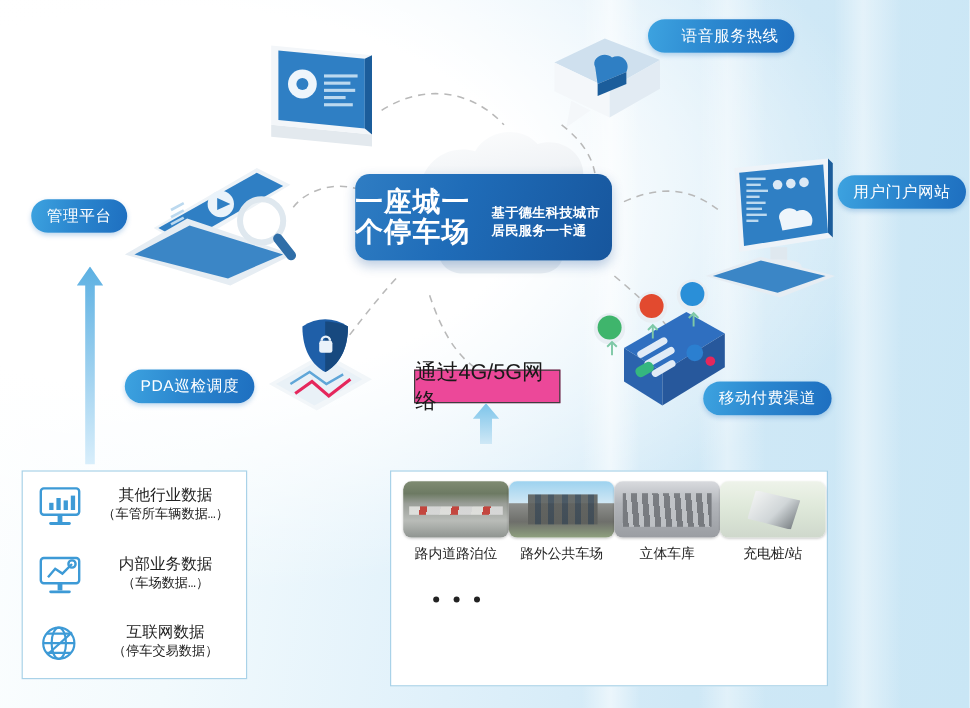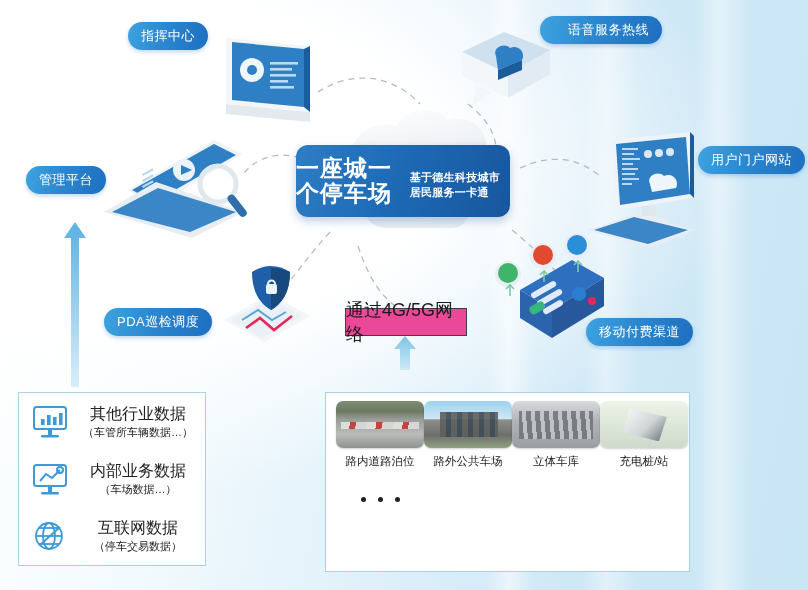"指挥中心" div.pill { html: <div>指挥中心</div> -> none }
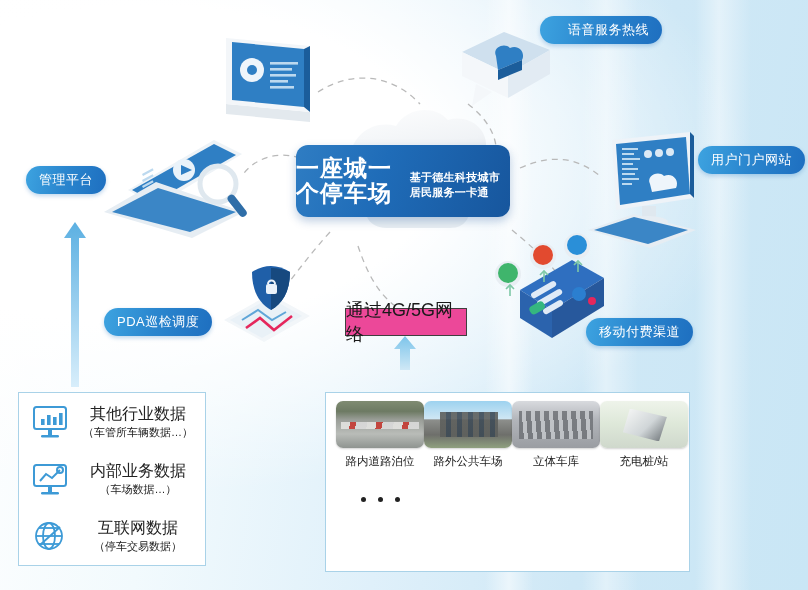"其他行业数据" .datatext .t1 { font-size: 16px -> 13px }
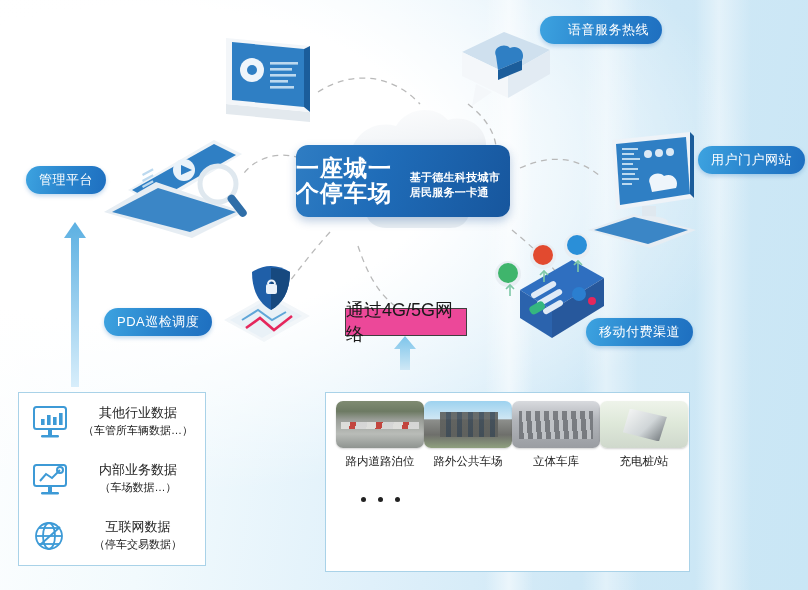"（车管所车辆数据…）" .datatext .t2 { font-family: none -> Liberation Mono, monospace }
